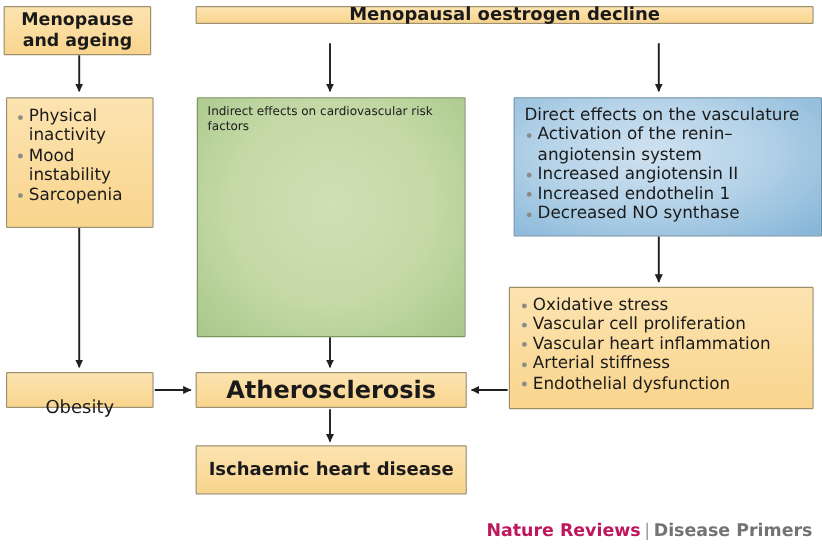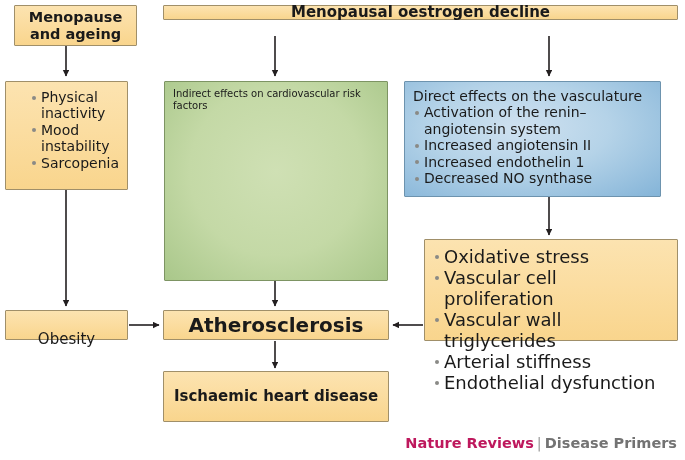"Menopause" div.box { left: 14px -> 3px }
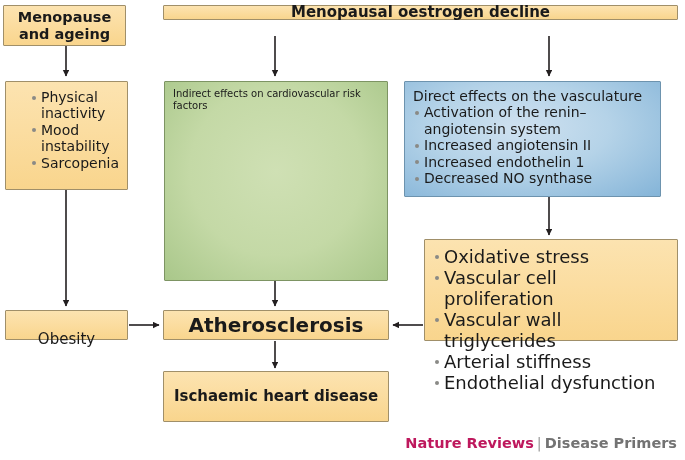"Physical inactivity" div.box { padding: 7px 6px 6px 24px -> 7px 6px 6px 7px }
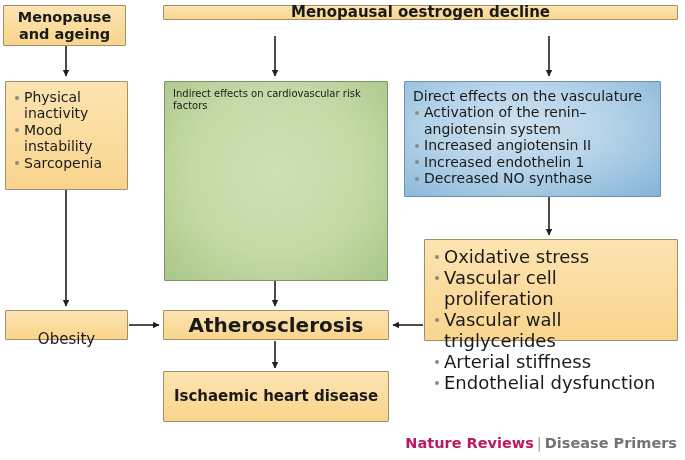"Direct effects on the vasculature" div.box { left: 404px -> 428px }
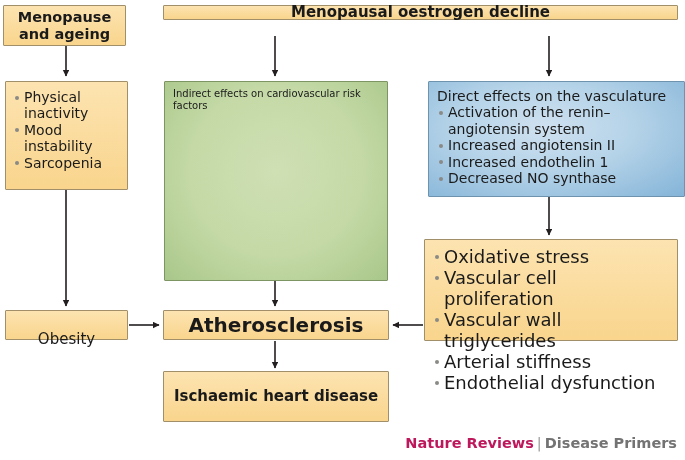"Oxidative stress" div.box { font-size: 18px -> 14px }
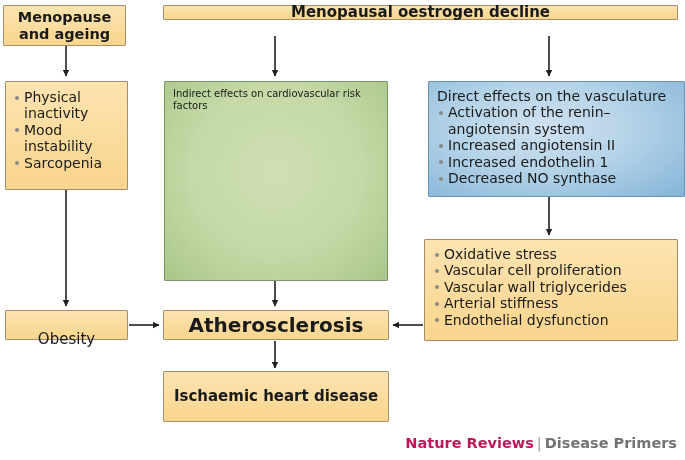"Vascular wall triglycerides" li { text: wall triglycerides -> heart inflammation }
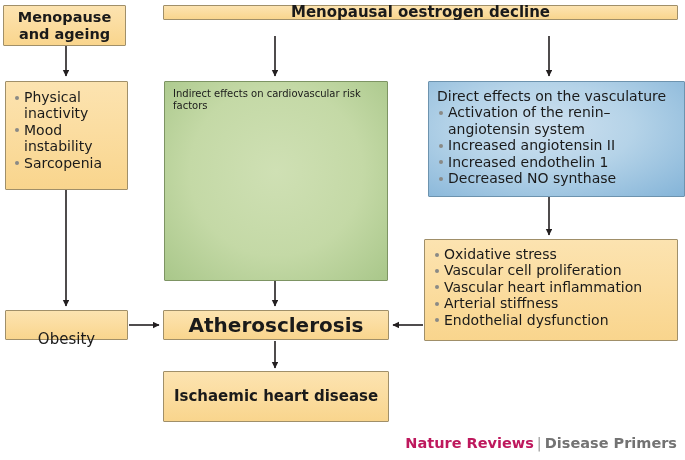"Ischaemic heart disease" div.box { height: 51px -> 41px }
